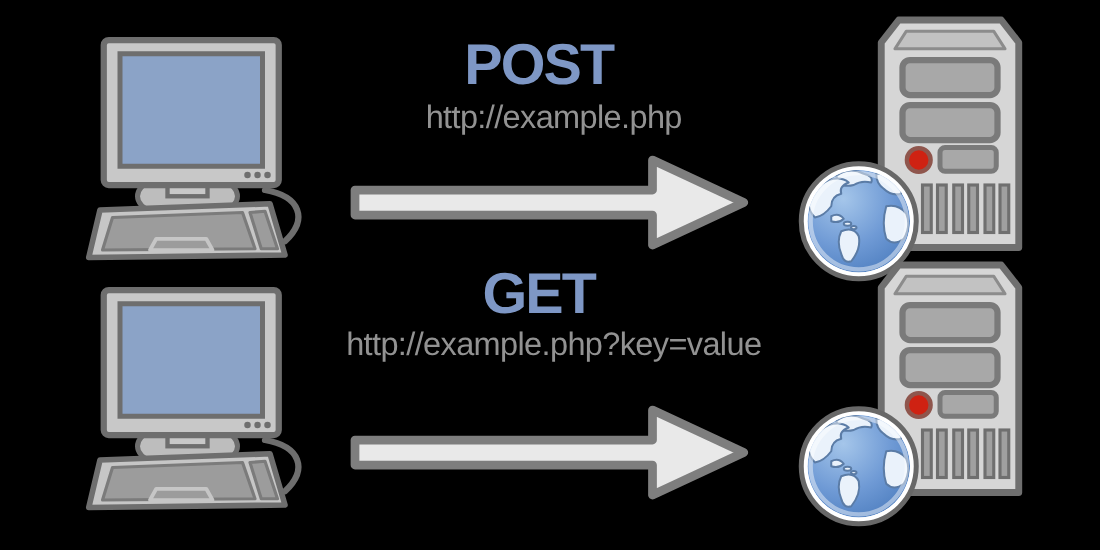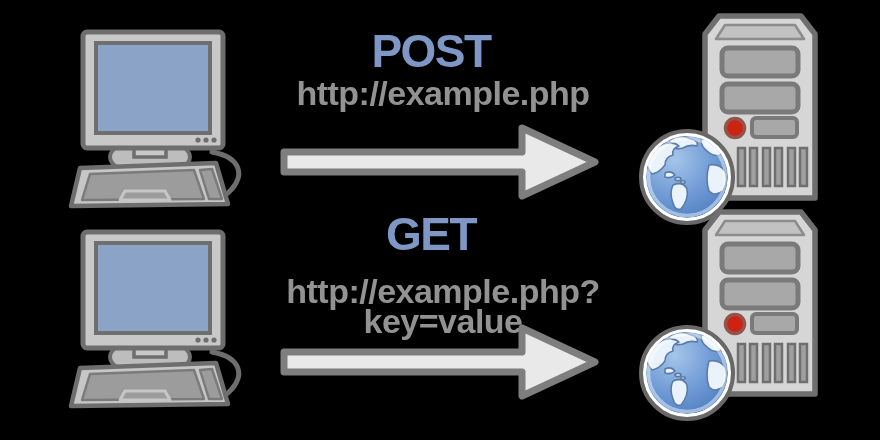"http://example.php" .url { font-size: 34px -> 26px; font-weight: bold -> normal }
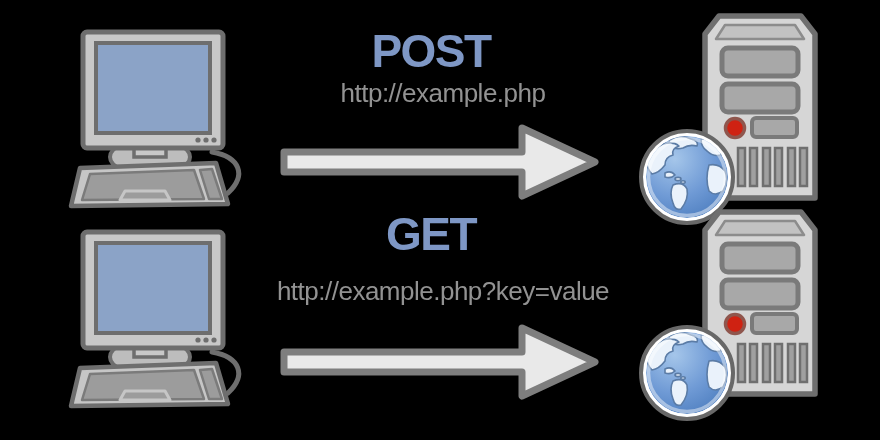"http://example.php?key=value" #url2 { top: 276px -> 260px }
